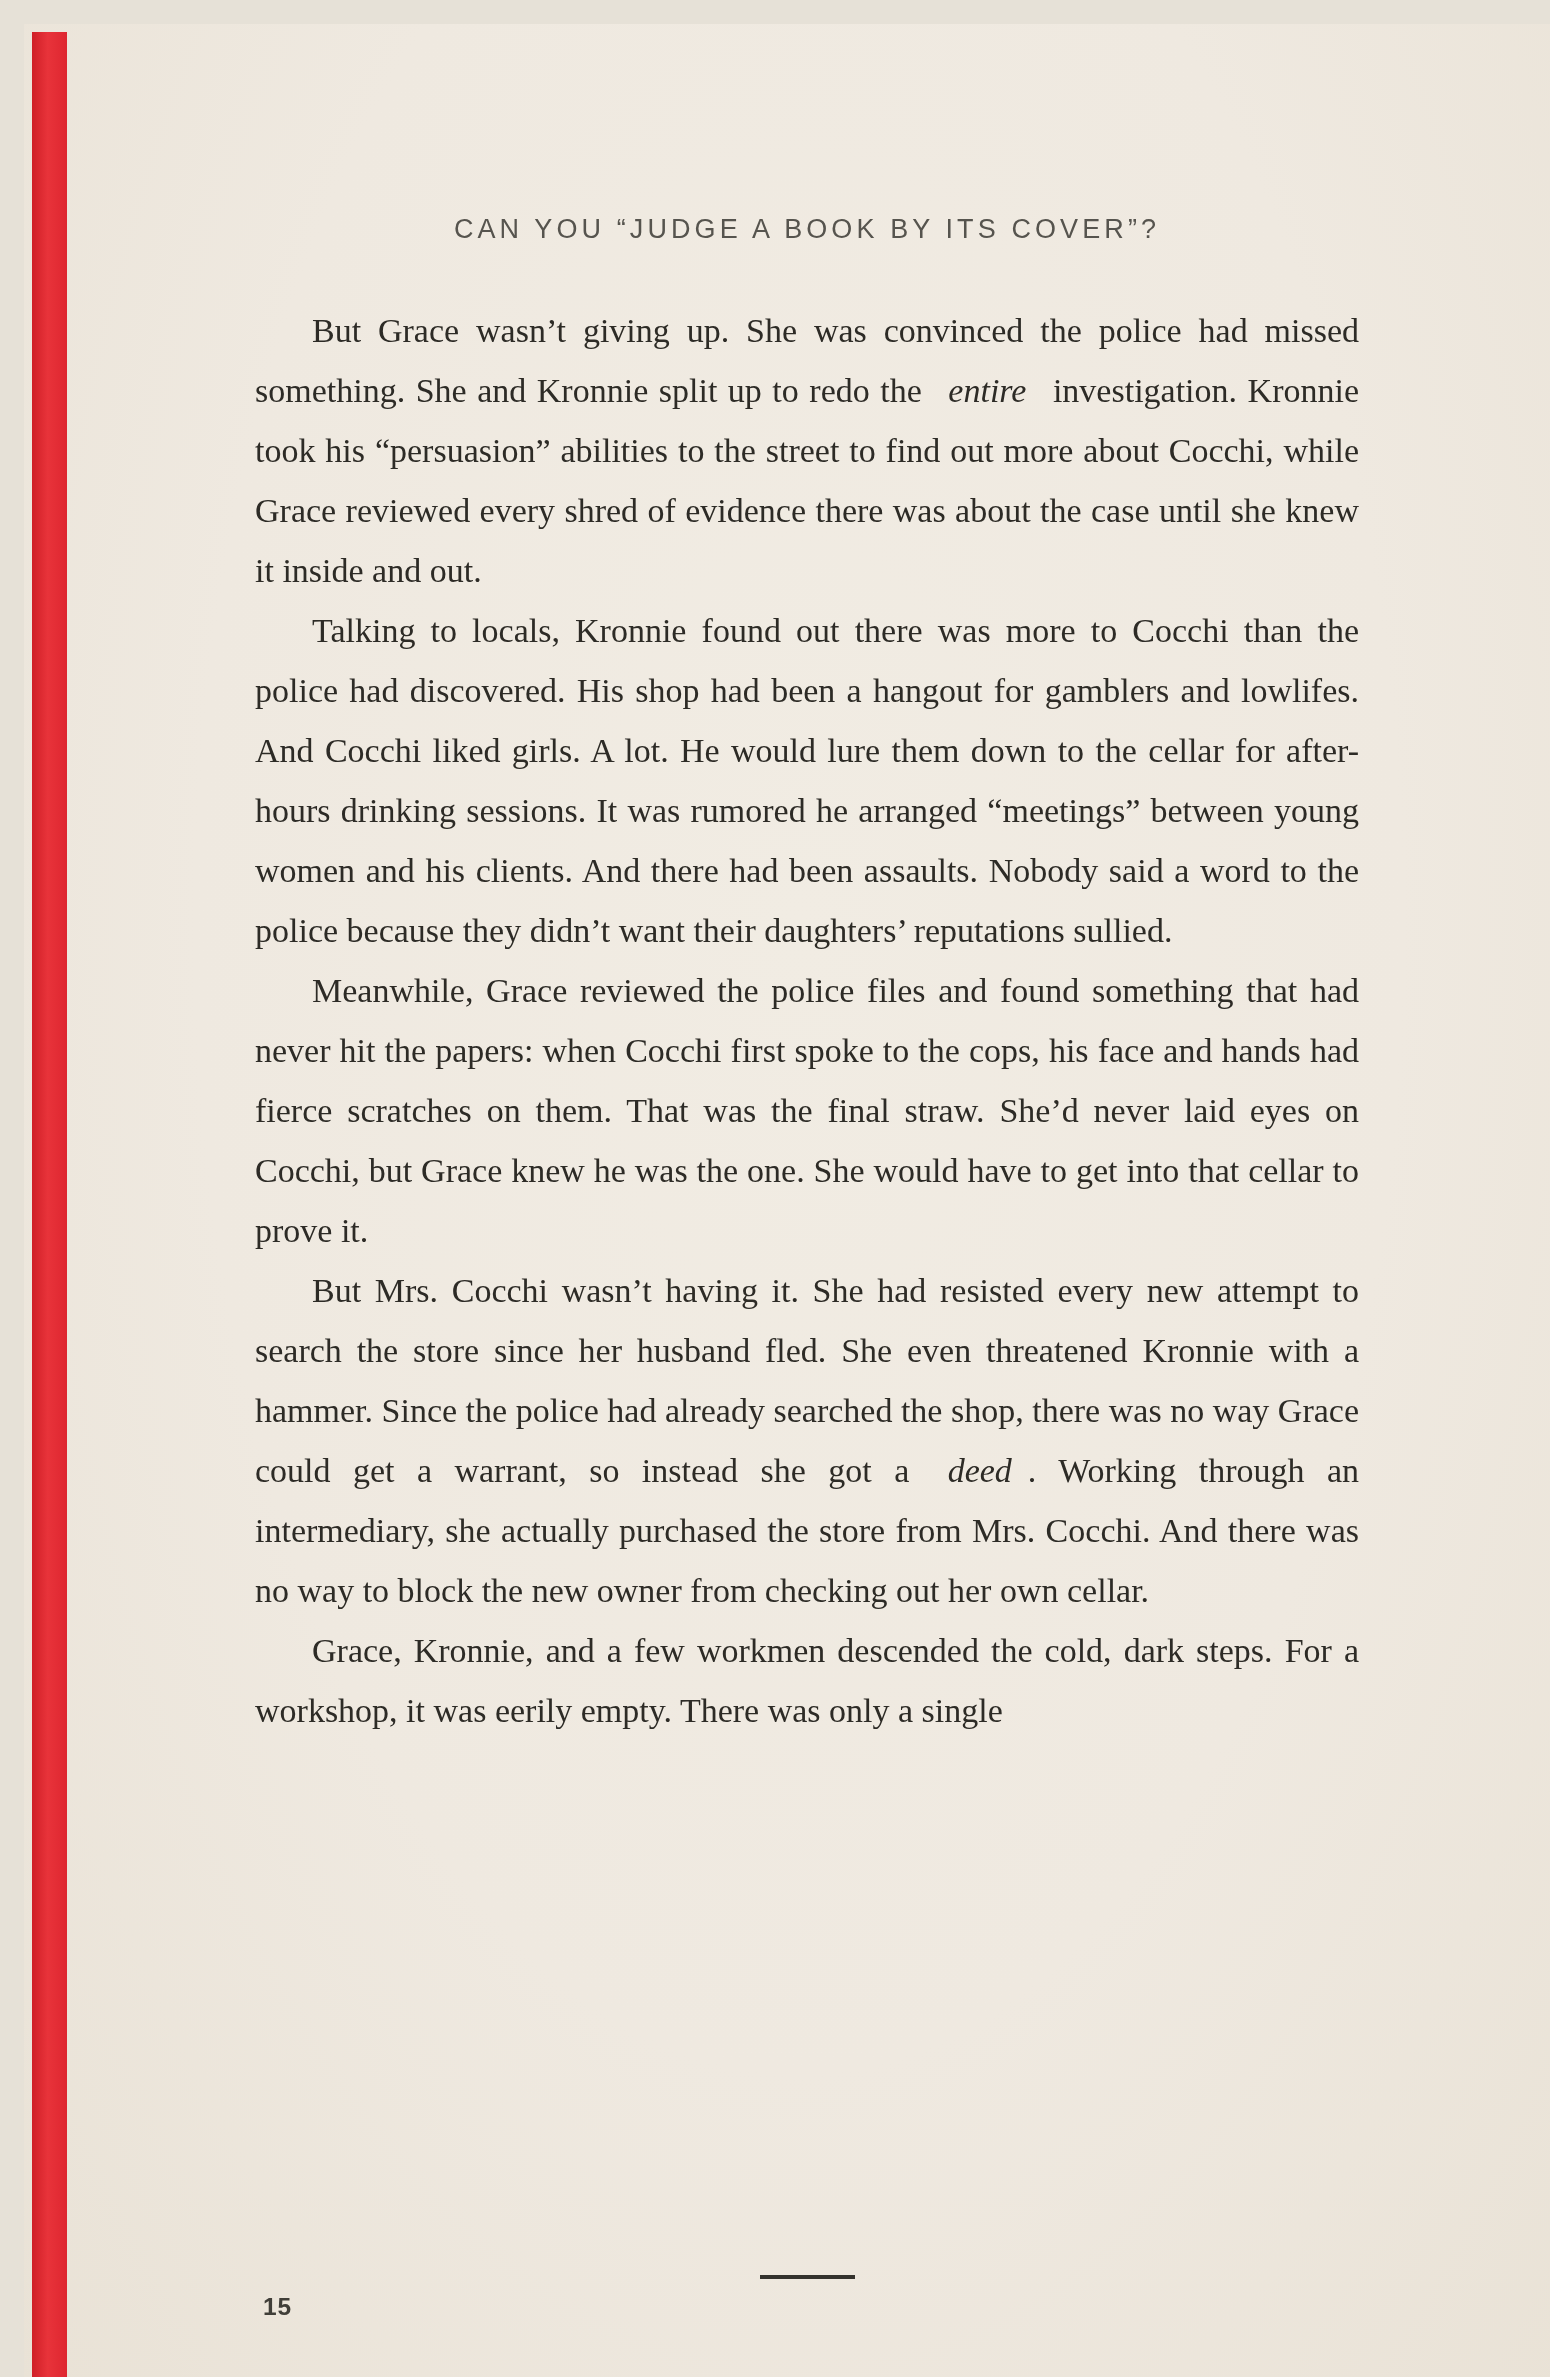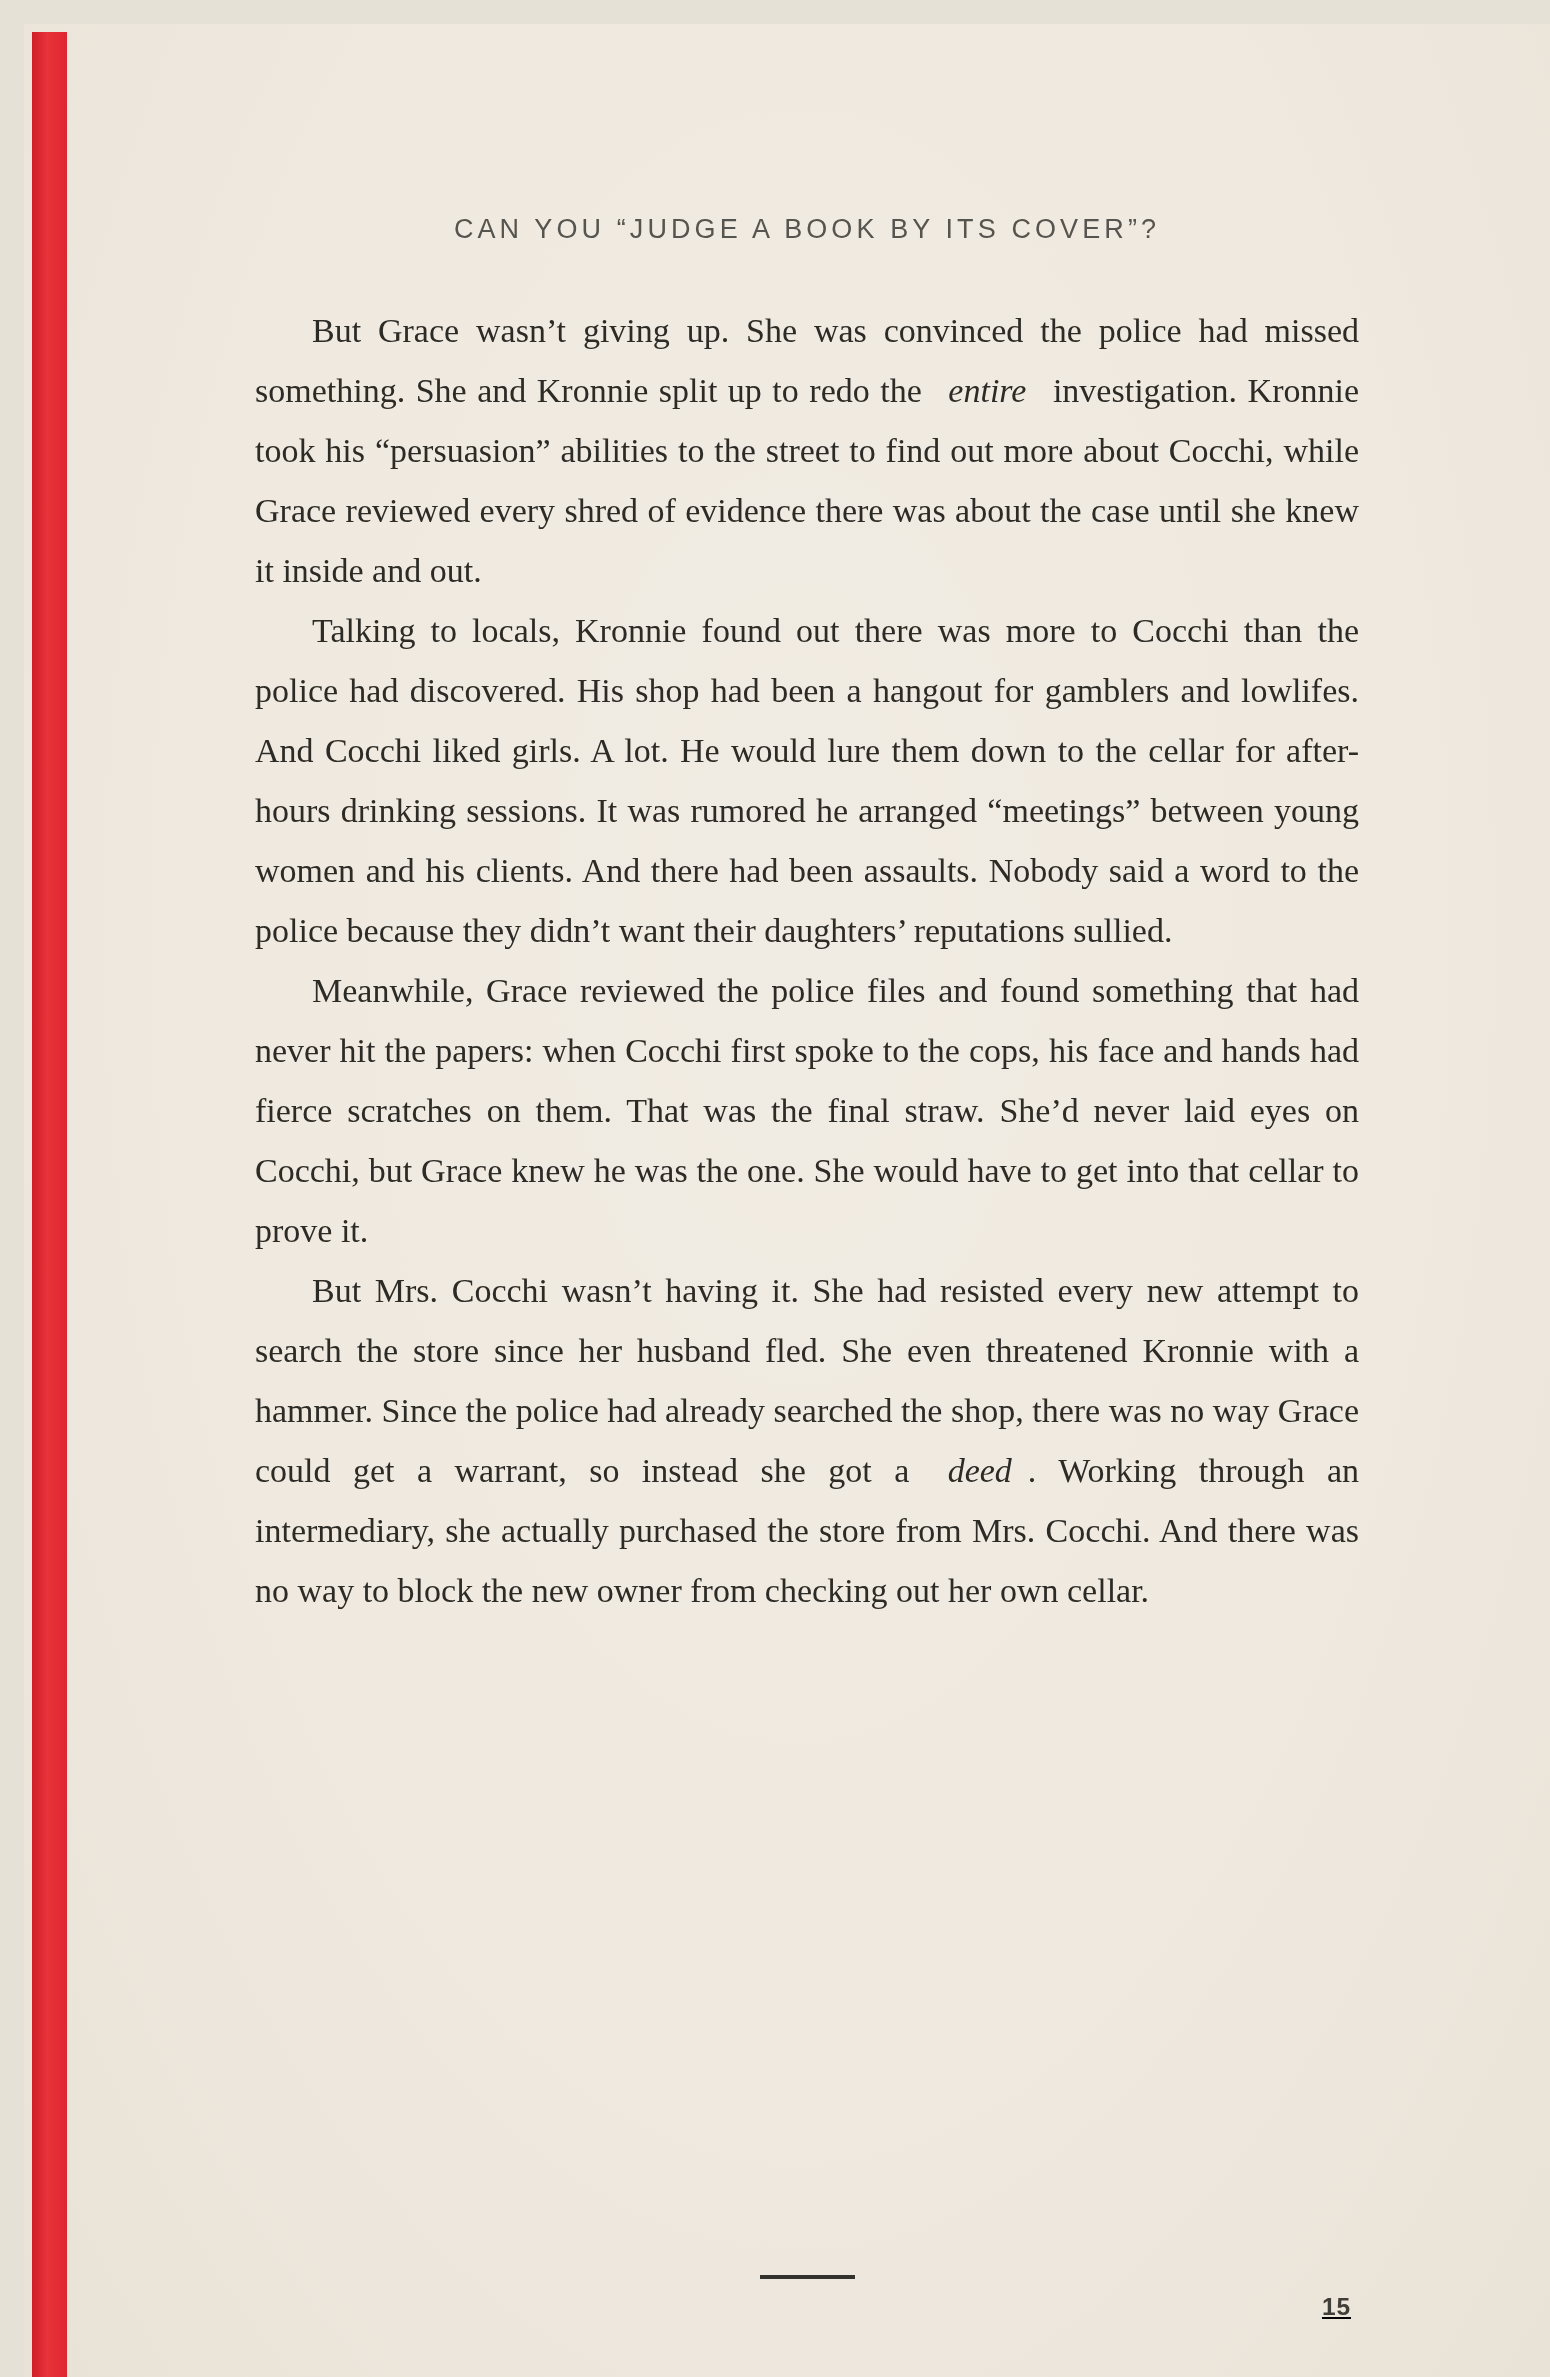"Grace, Kronnie, and a few" p.indent { html: none -> <p><span>Grace, Kronnie, and a few workmen descended the cold, dark steps. For a workshop, it was eerily empty. There was only a single</span></p> }
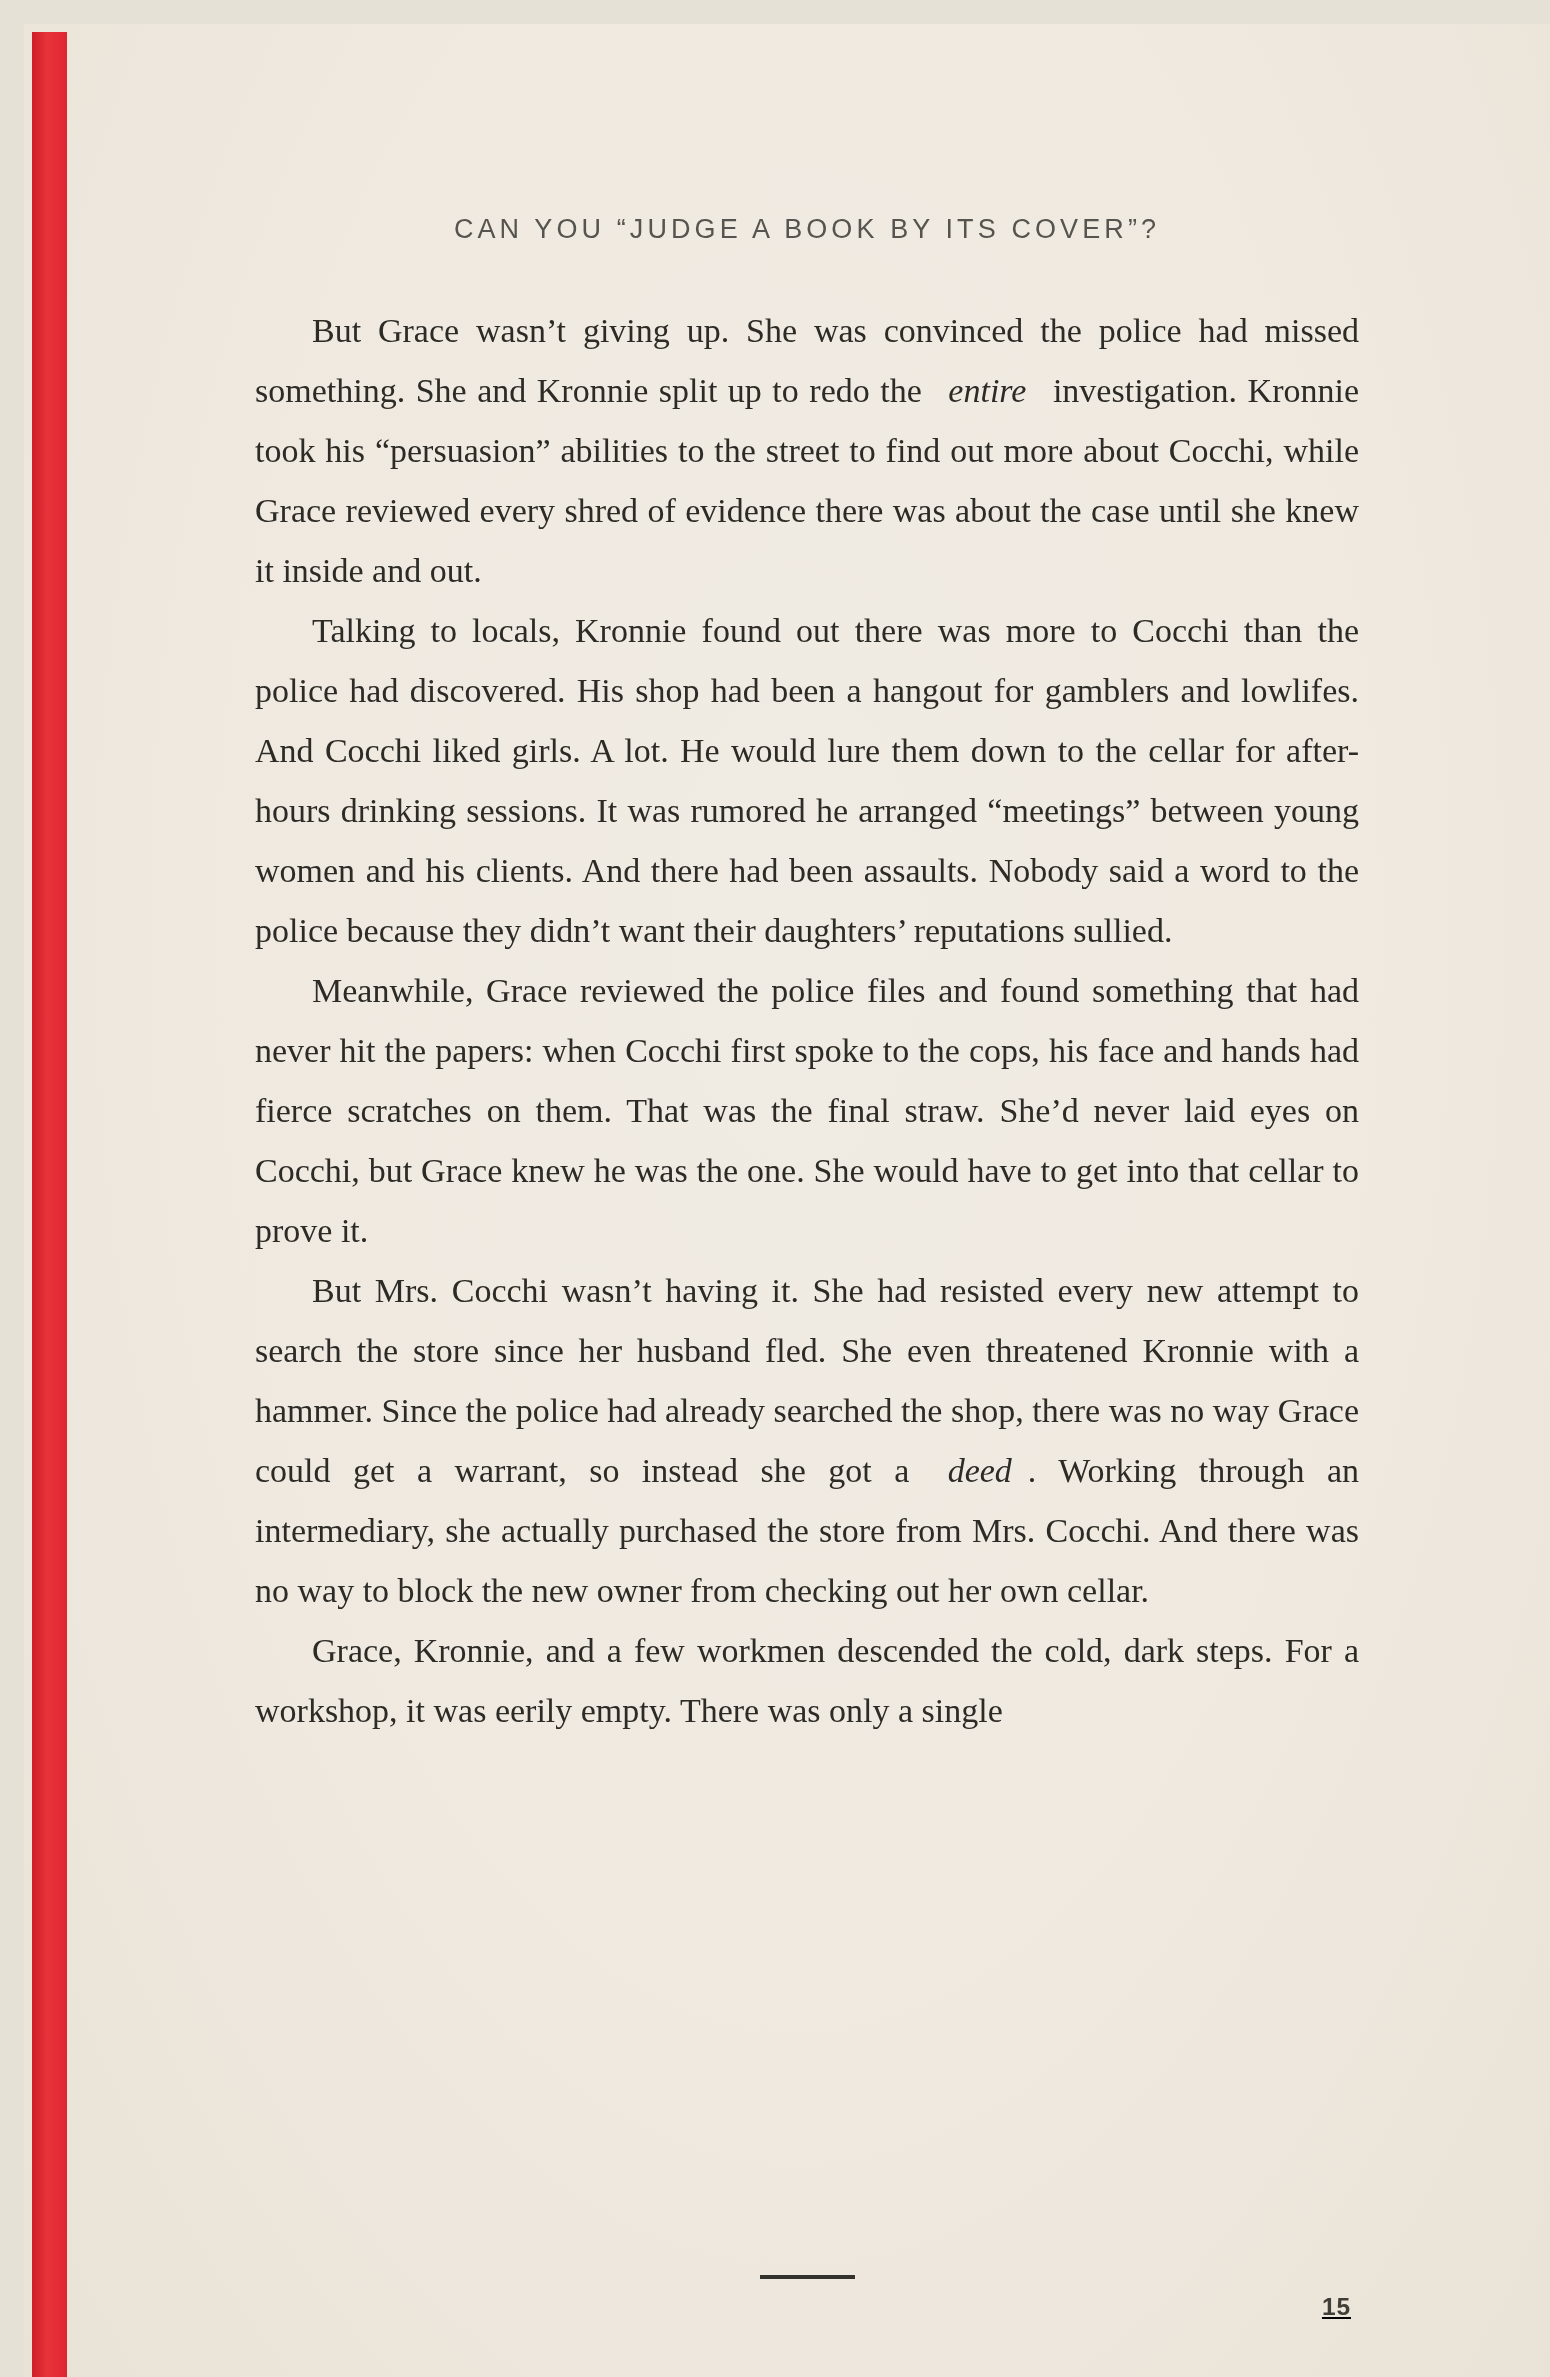"15" .footer { text-align: right -> left; text-decoration: underline -> none }
